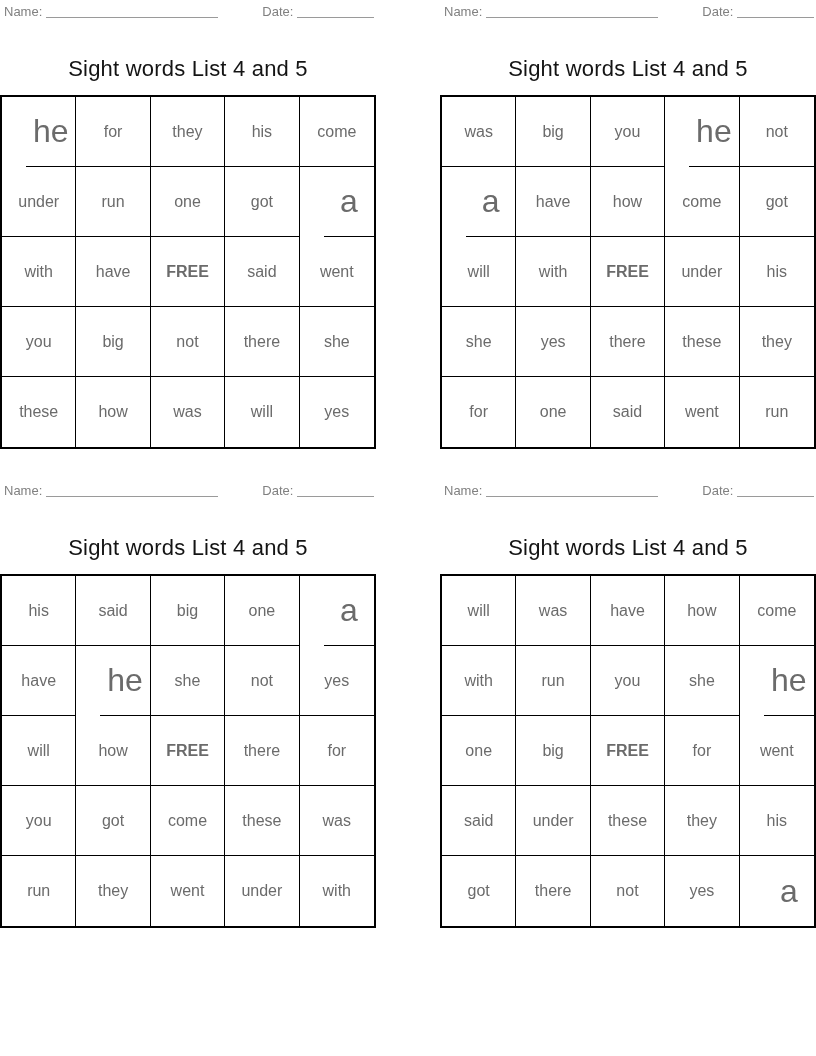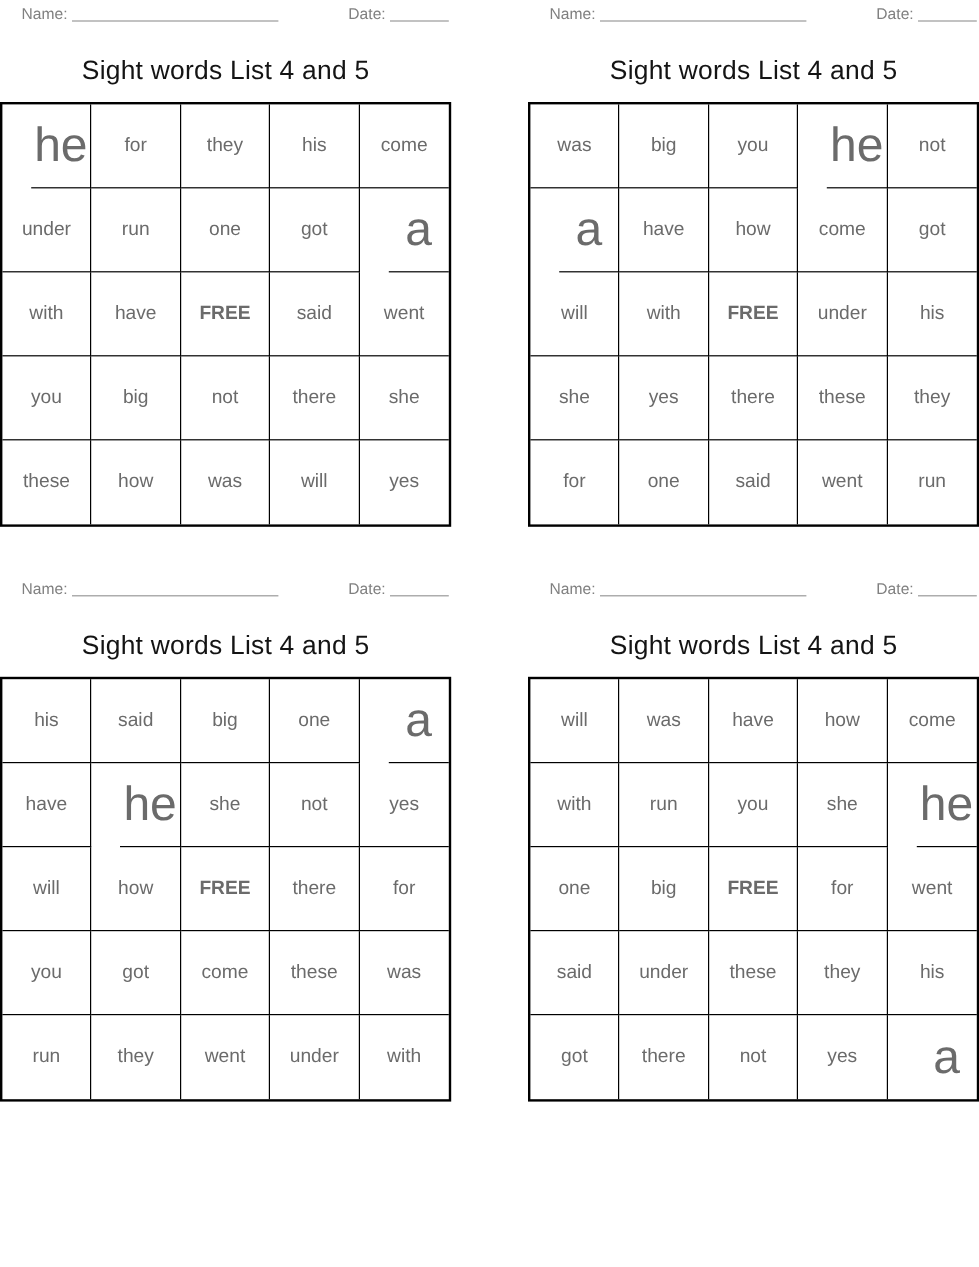"Name:" .hlabel { padding-left: 18px -> 4px }
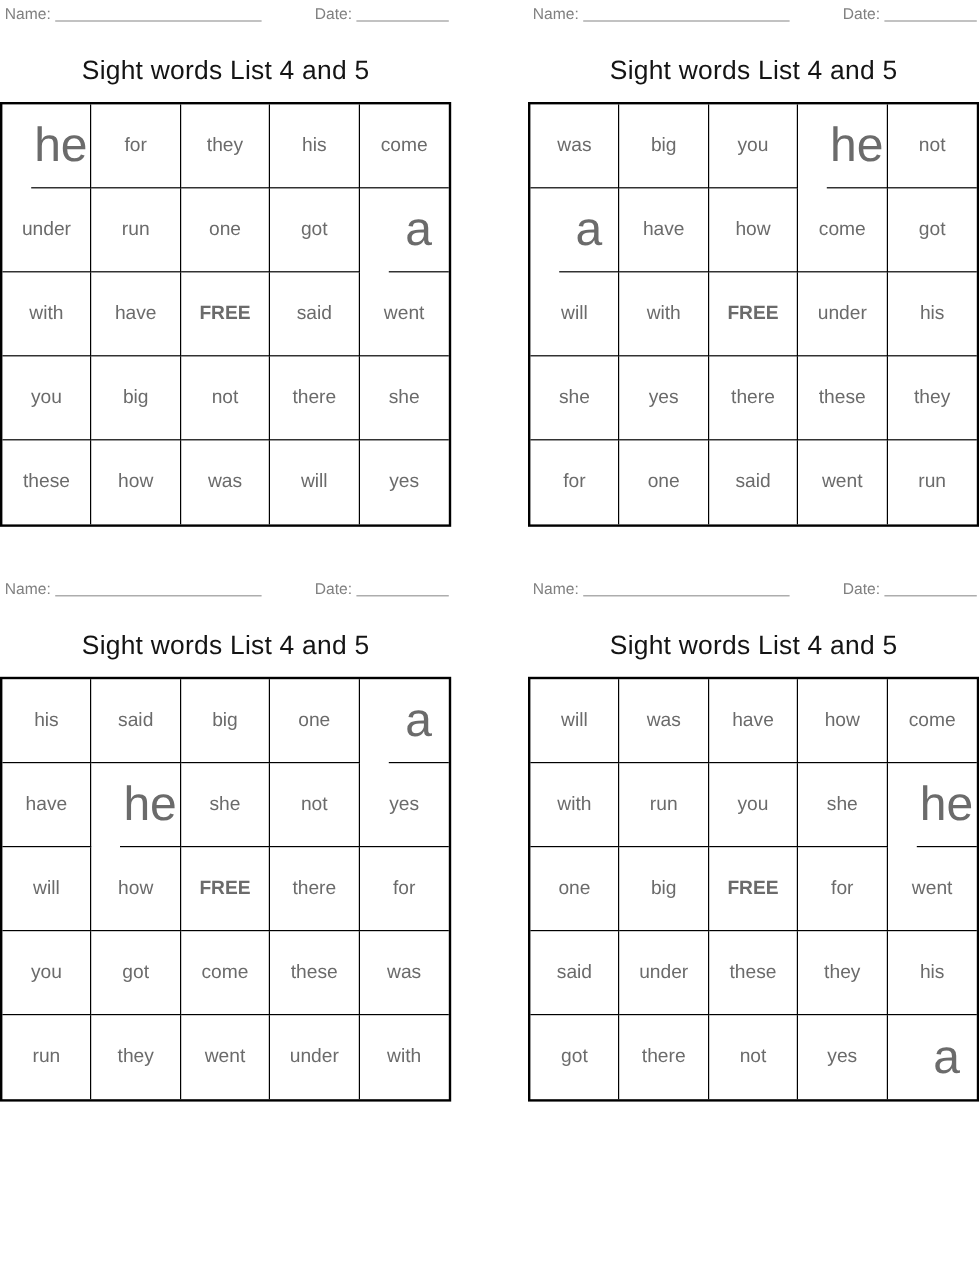"Sight words List 4 and" .title { margin-top: 28px -> 38px }
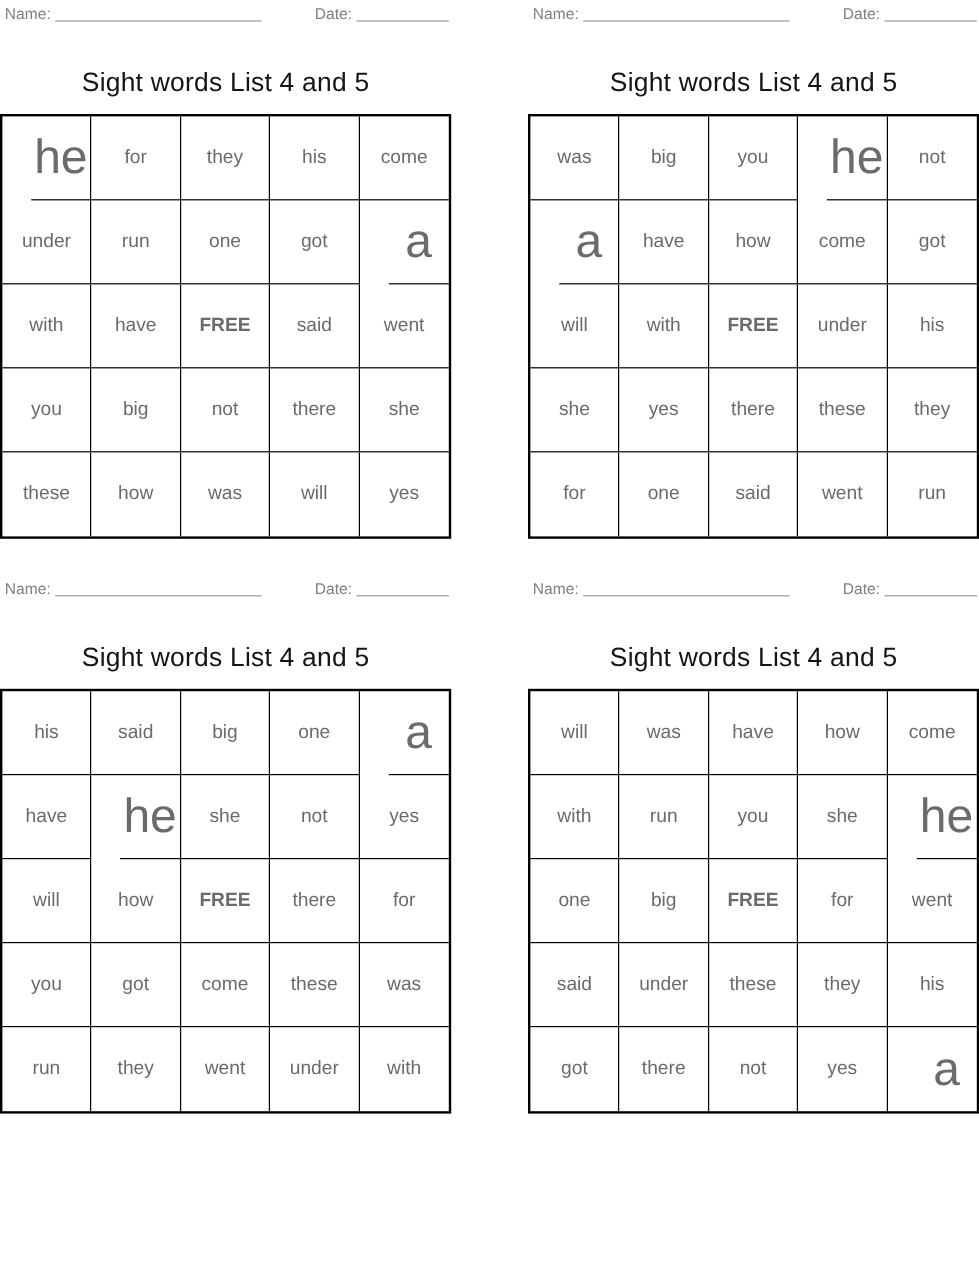"he" .cell.large { font-size: 40px -> 32px }
